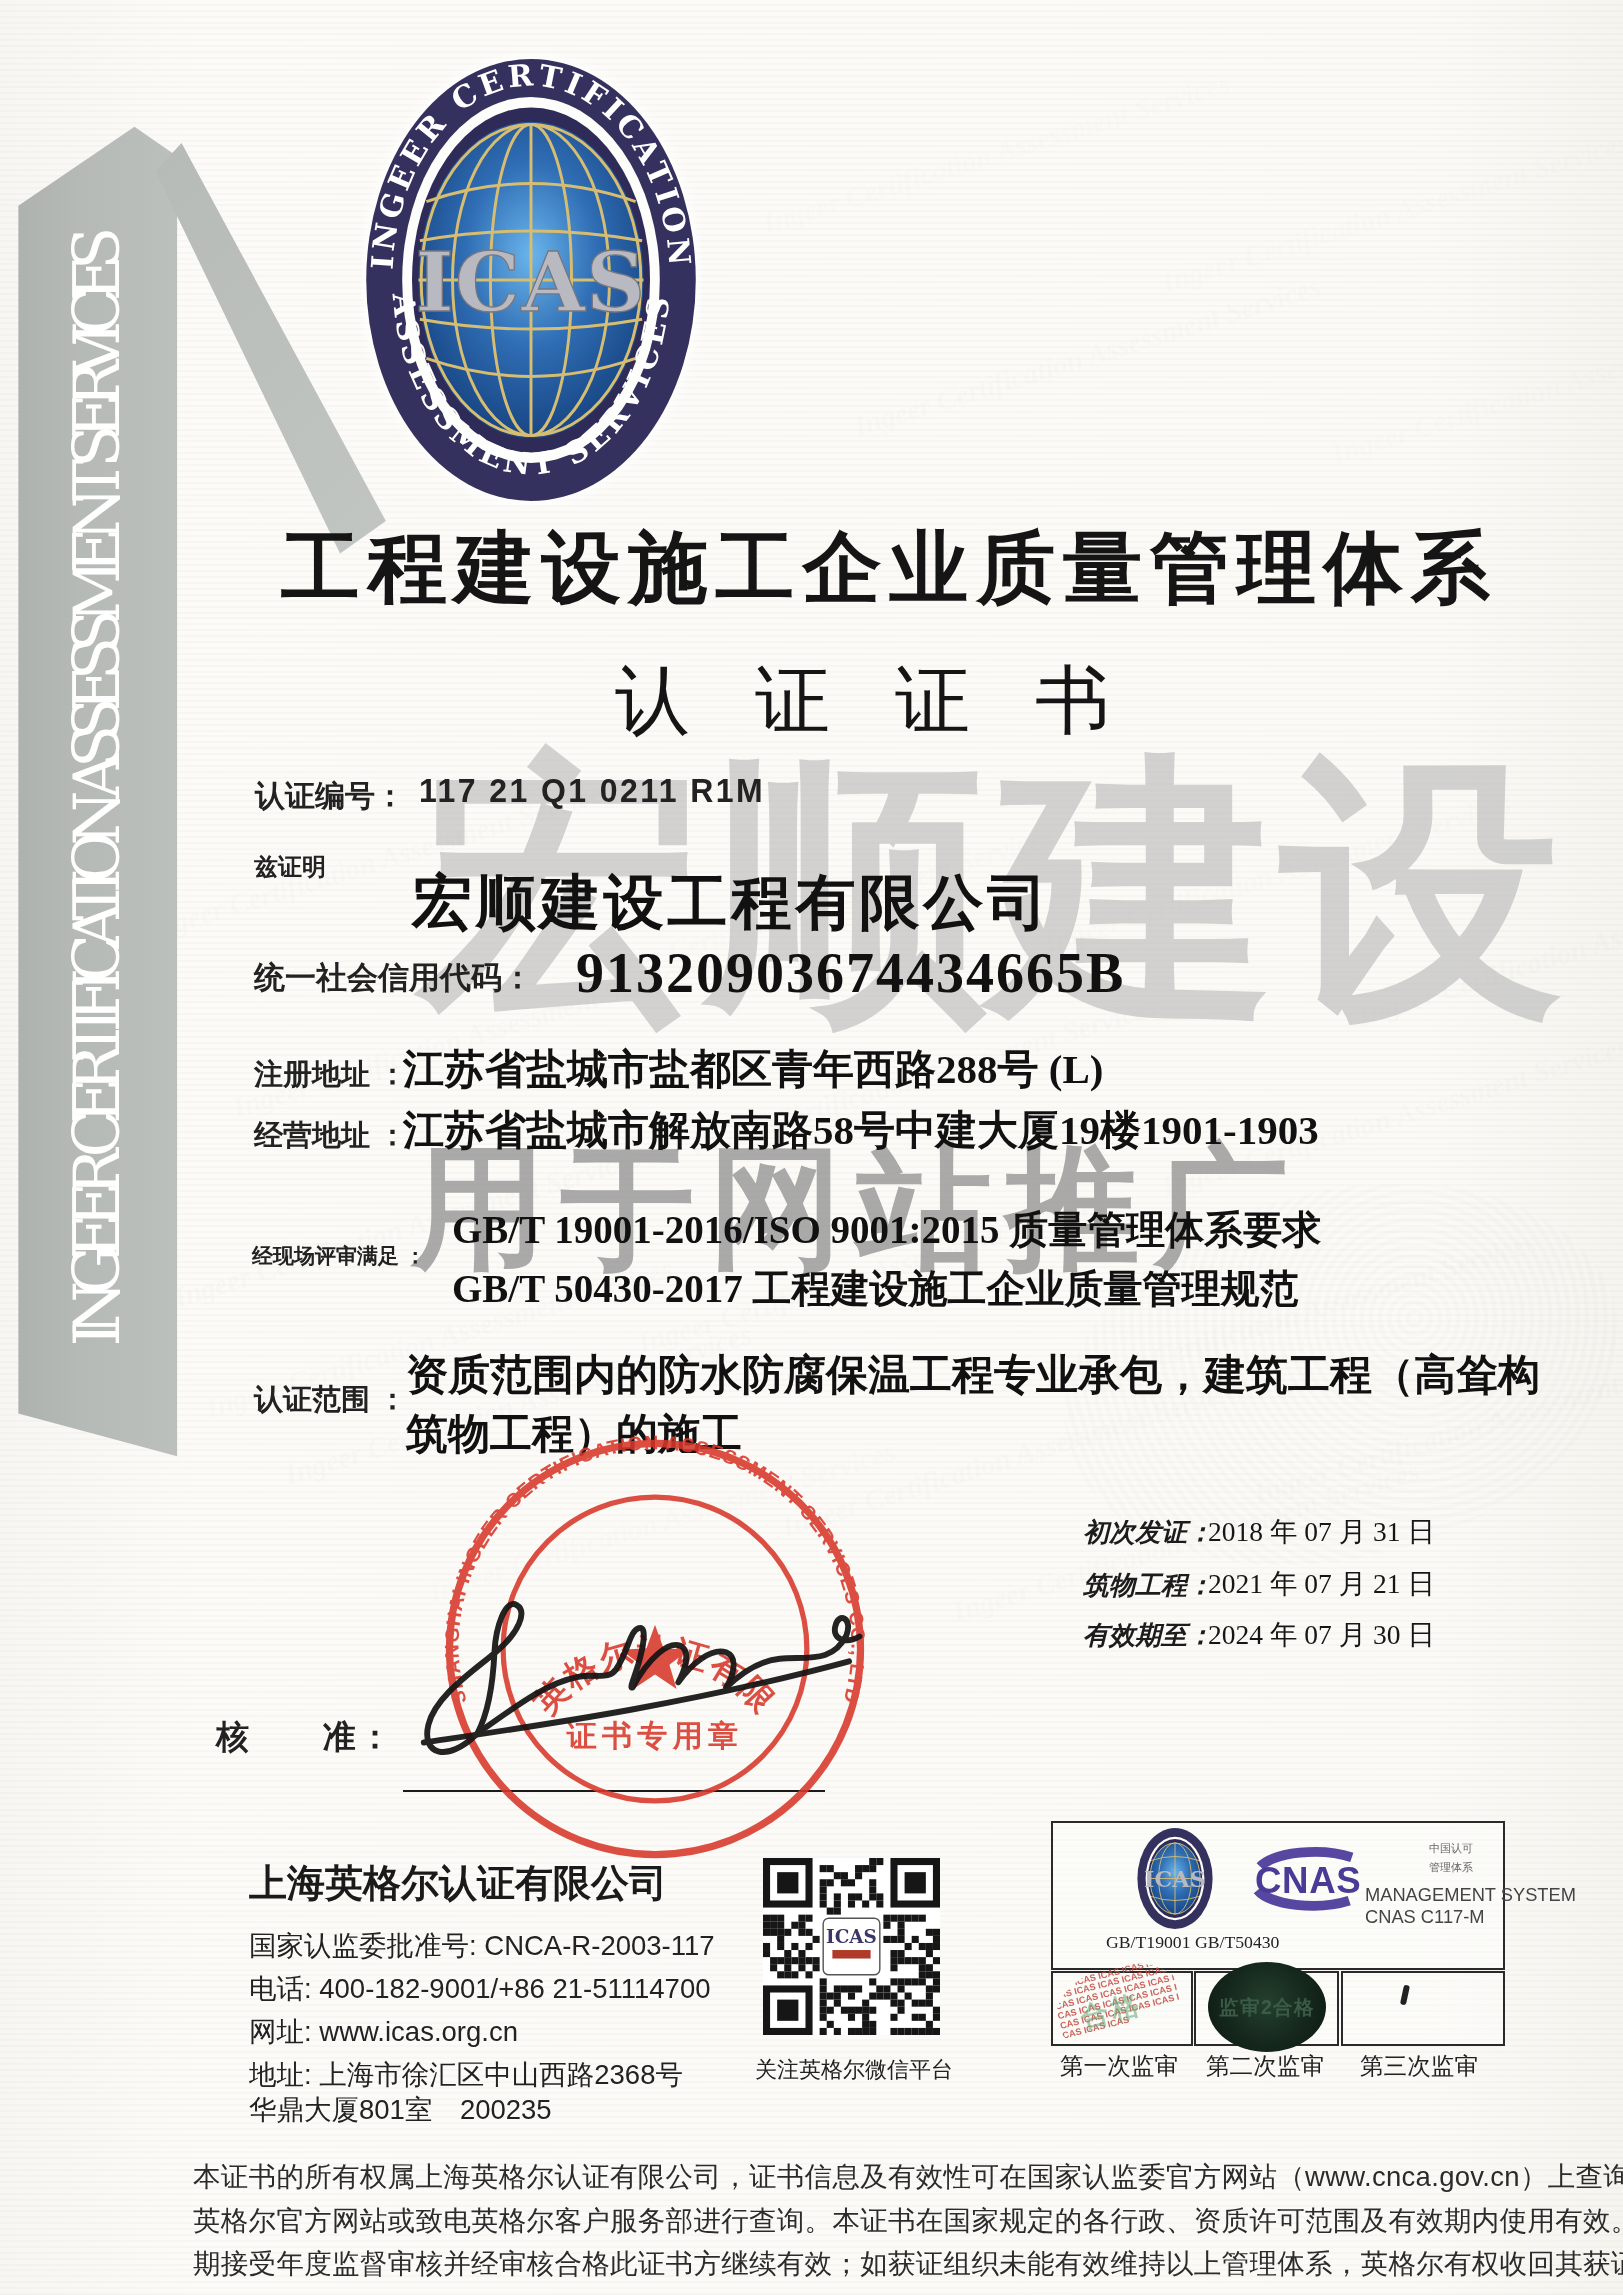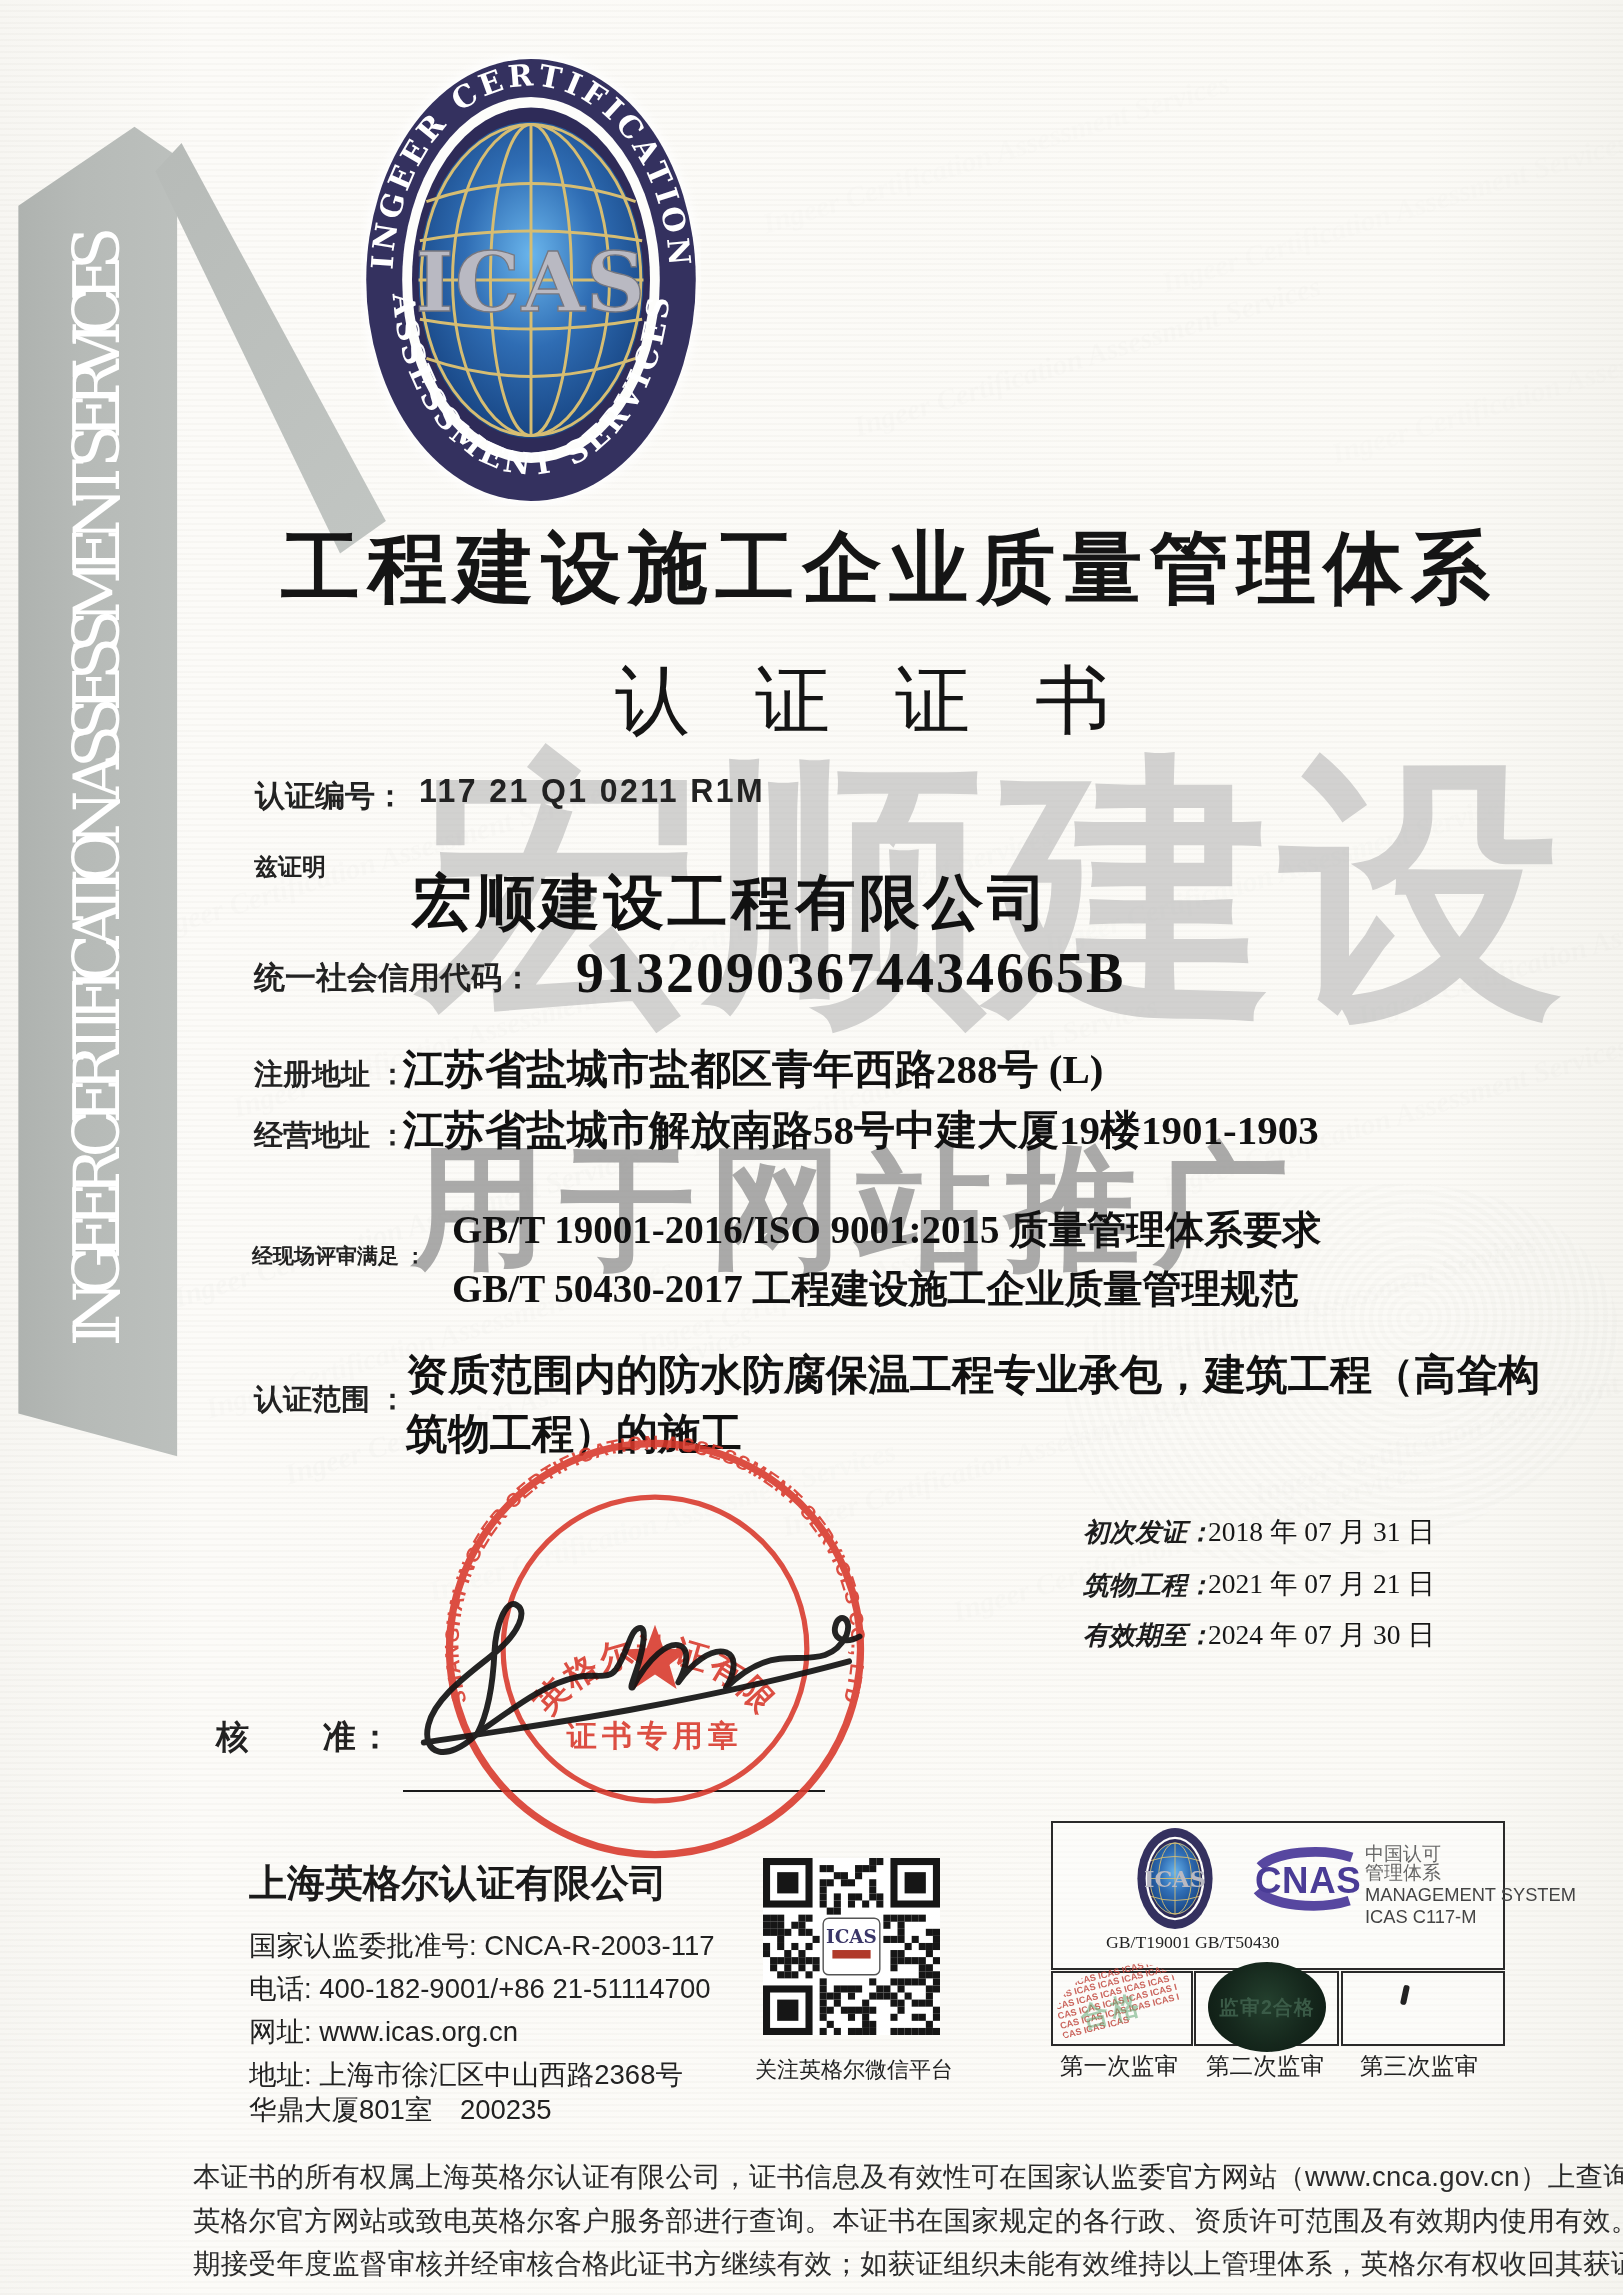"中国认可" .cnas-cn { font-size: 19px -> 11px; left: 1365px -> 1429px }
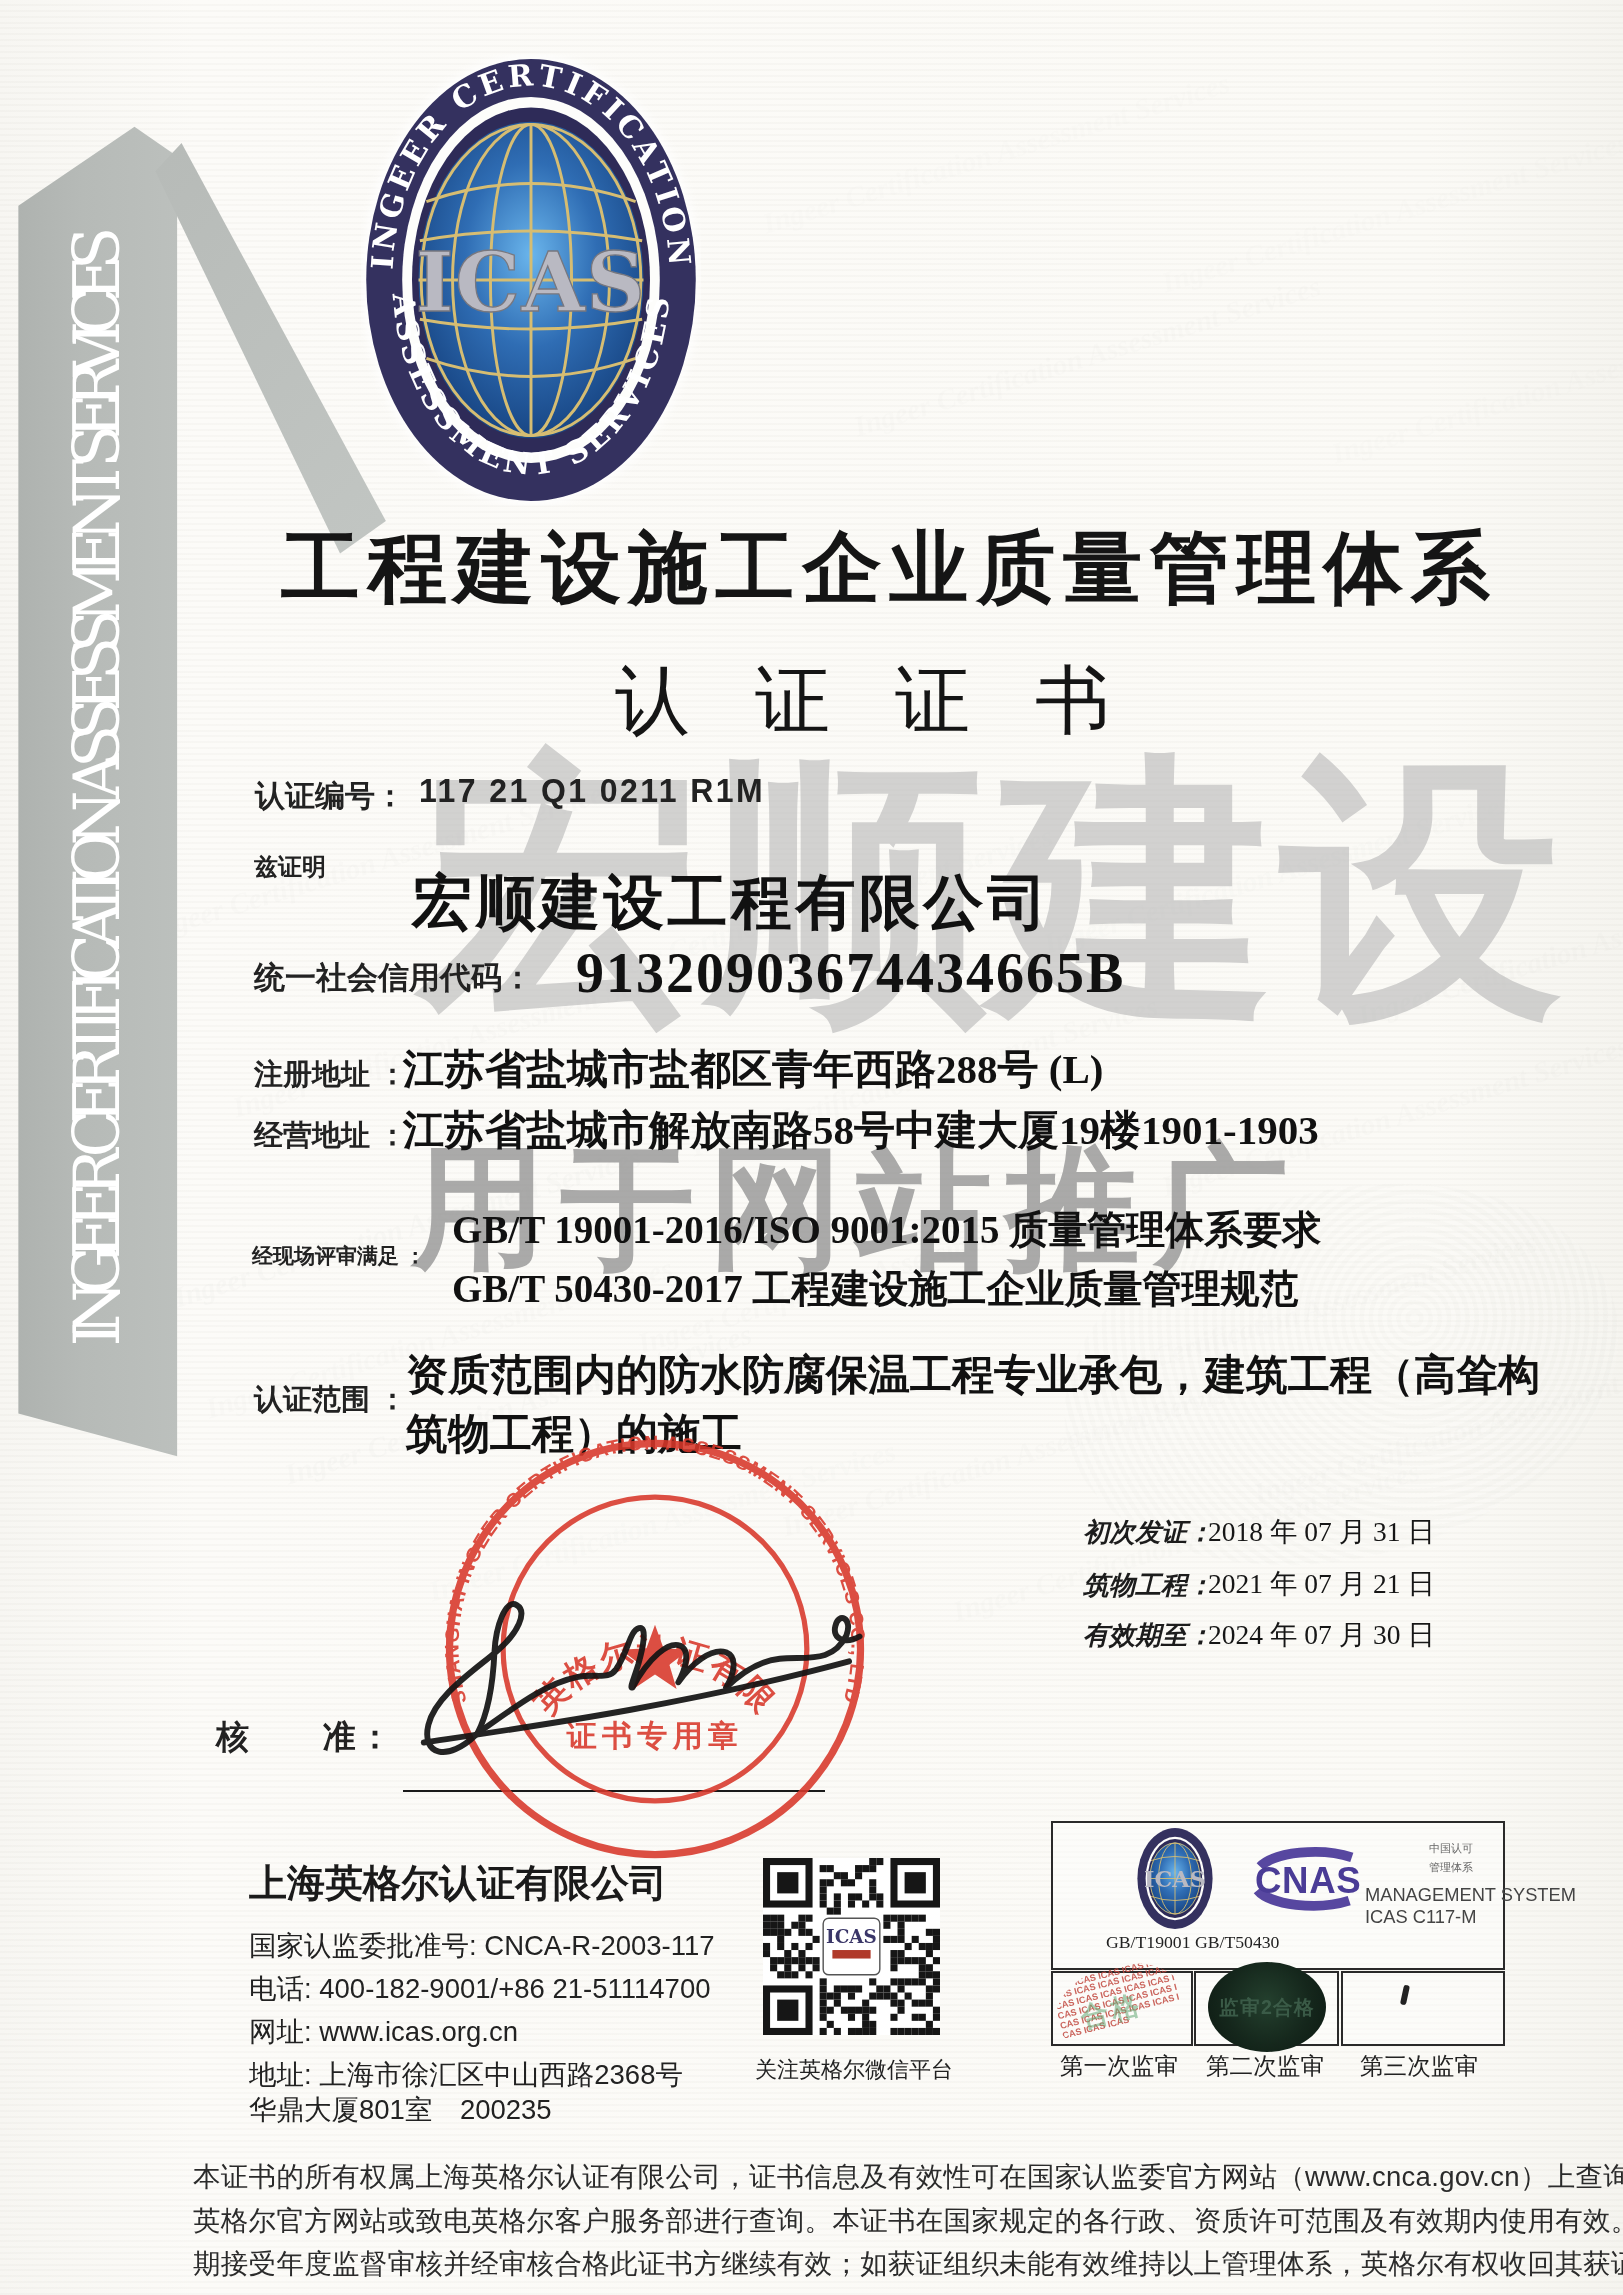"ICAS C117-M" div.cnas-en { text: ICAS -> CNAS }
